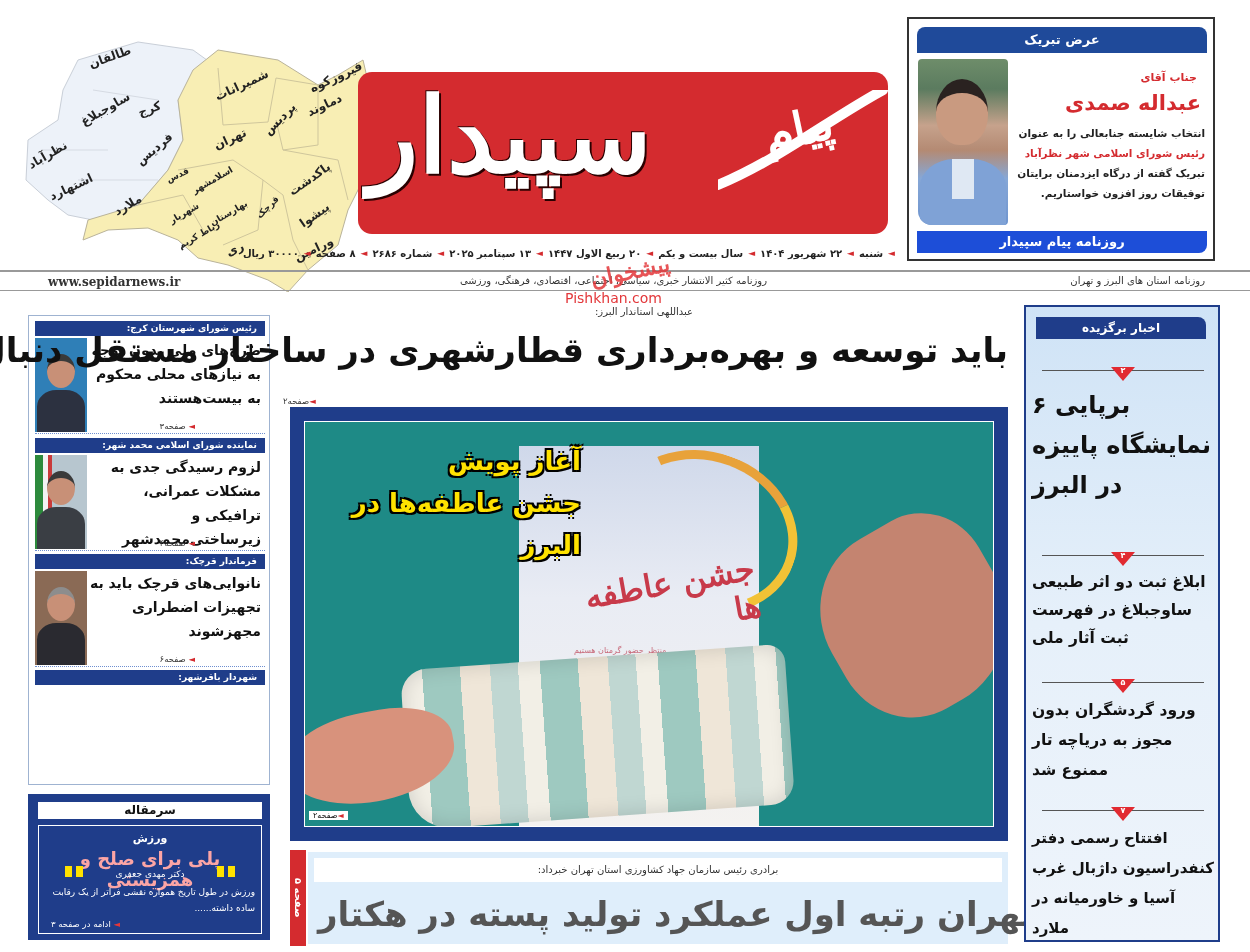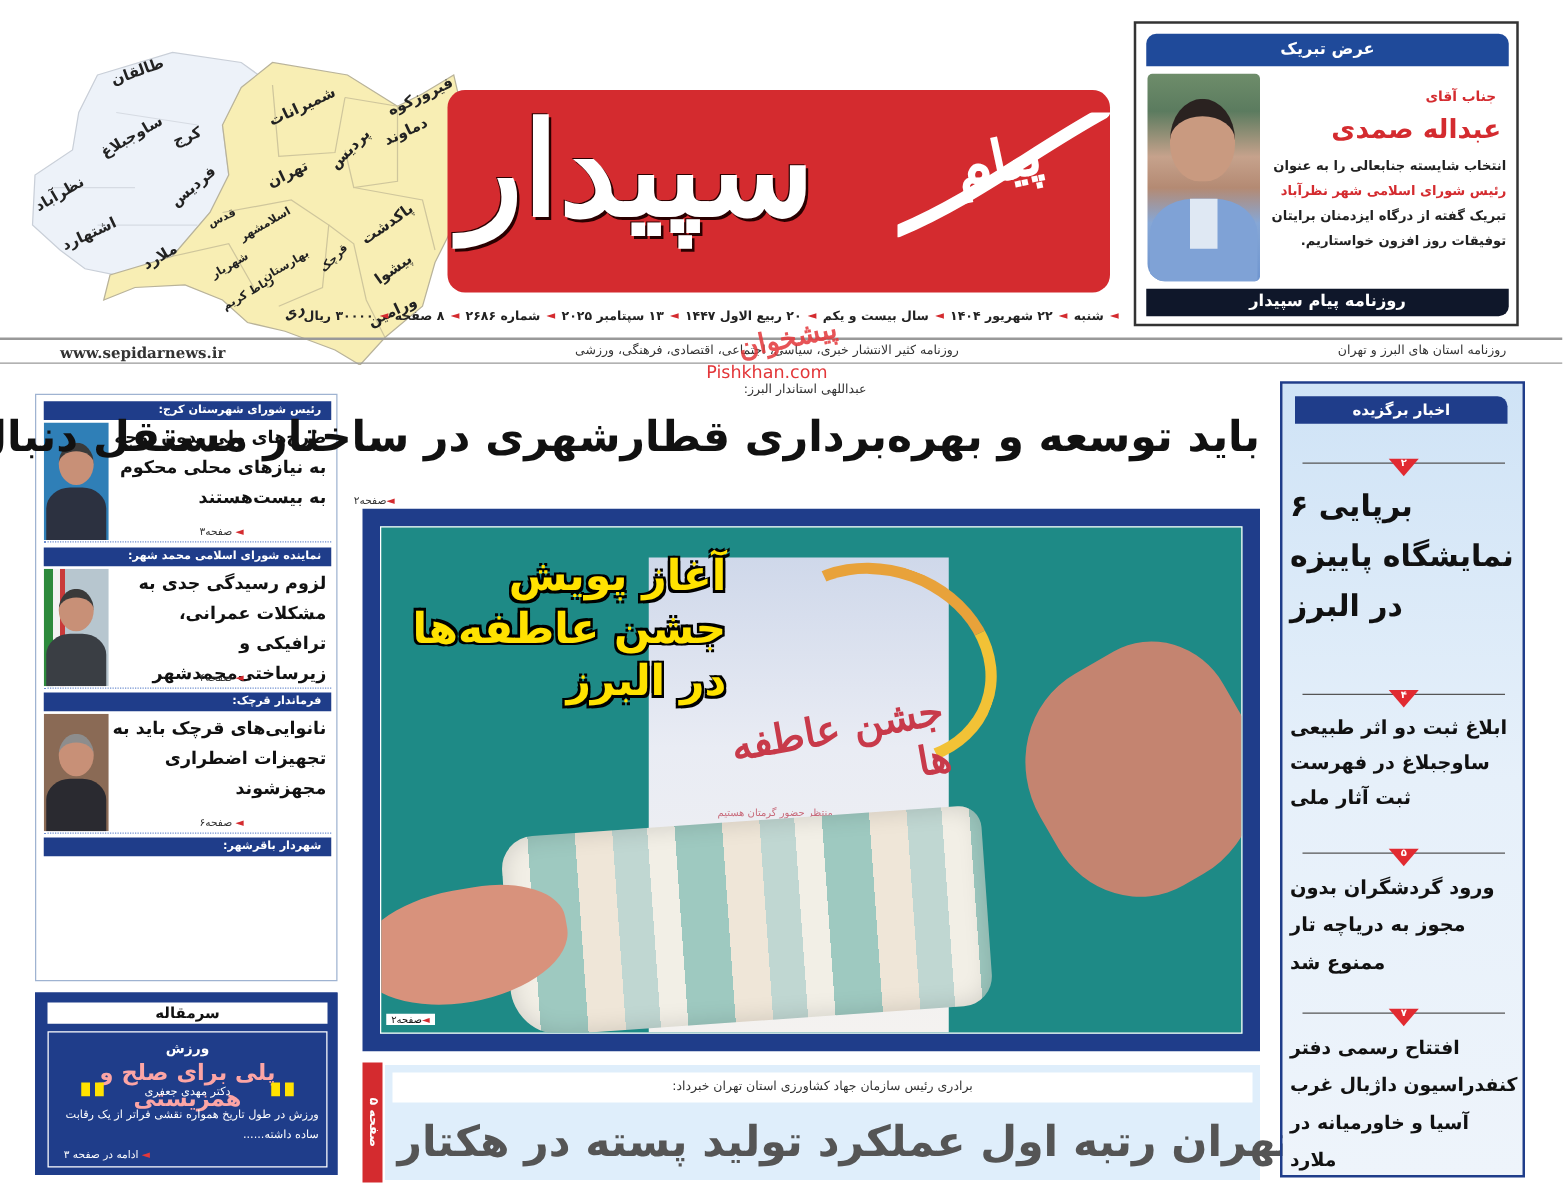"روزنامه پیام سپیدار" .congrats-foot { background: #0f172a -> #1d4ed8 }
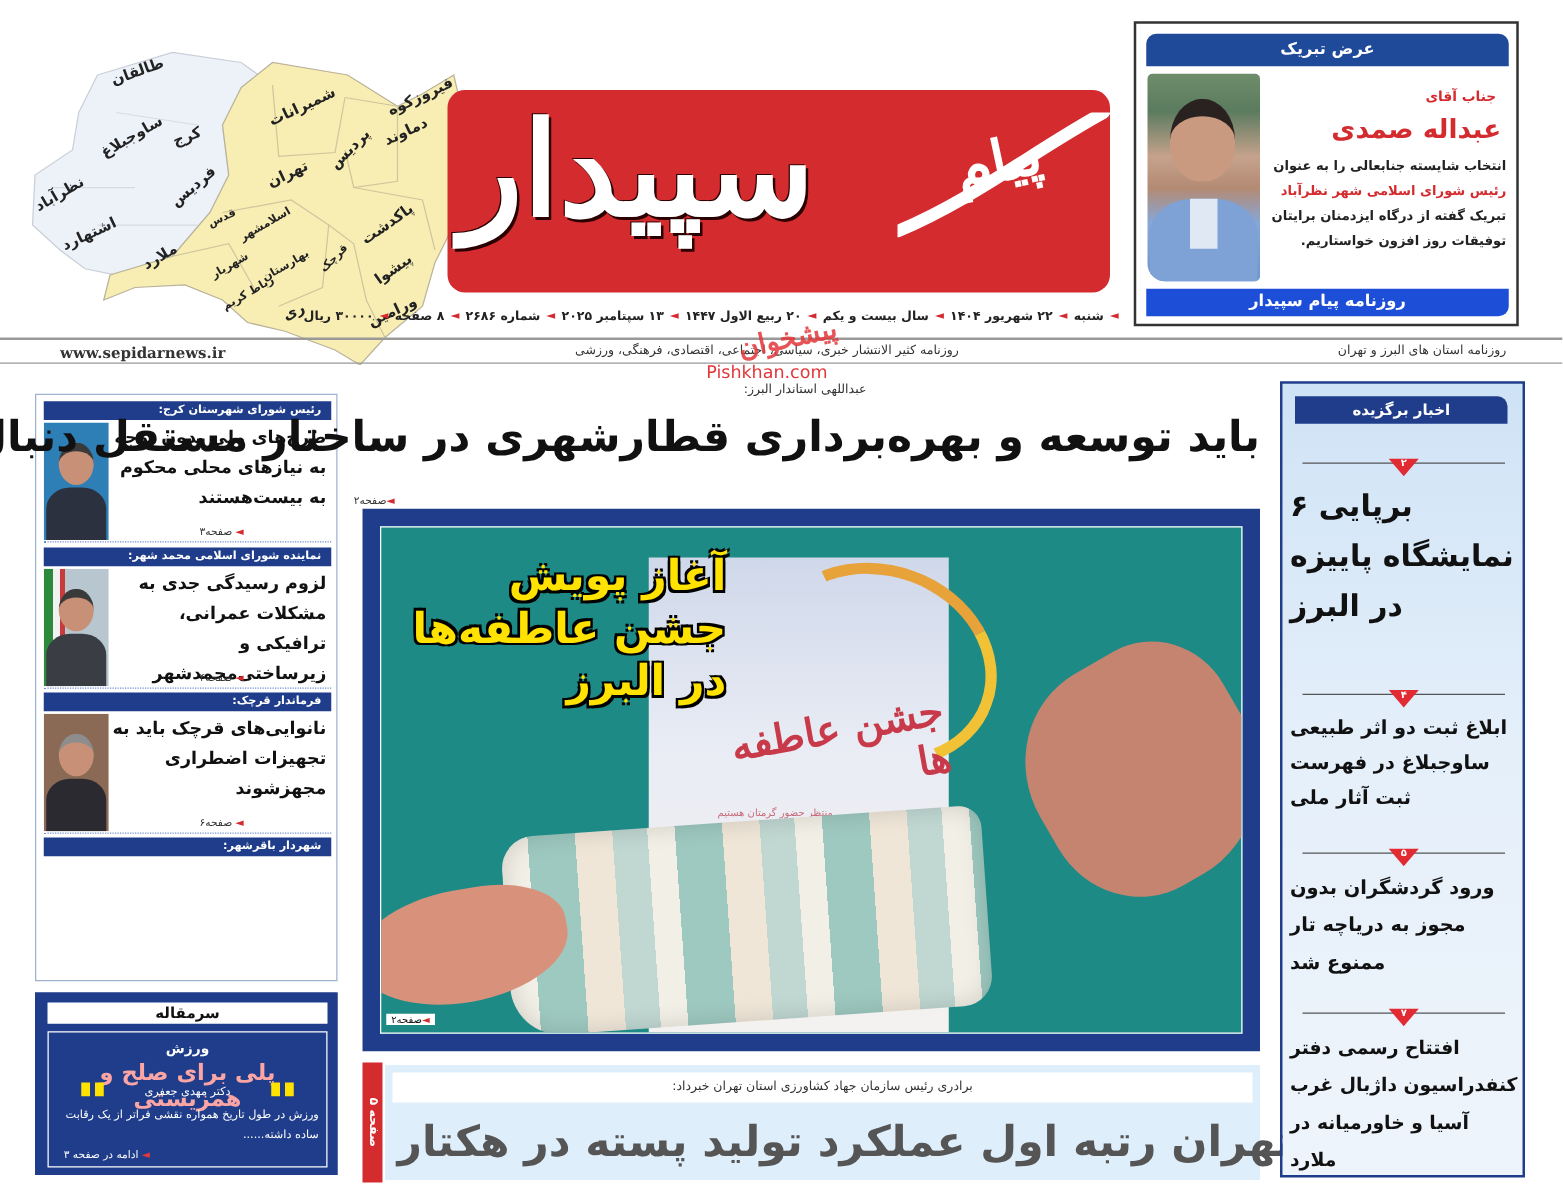"آغاز پویش" .photo-caption { font-size: 34px -> 26px }
